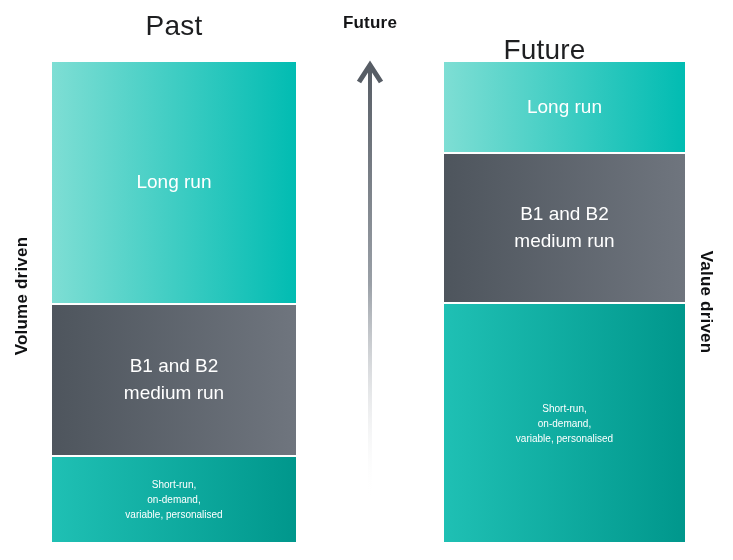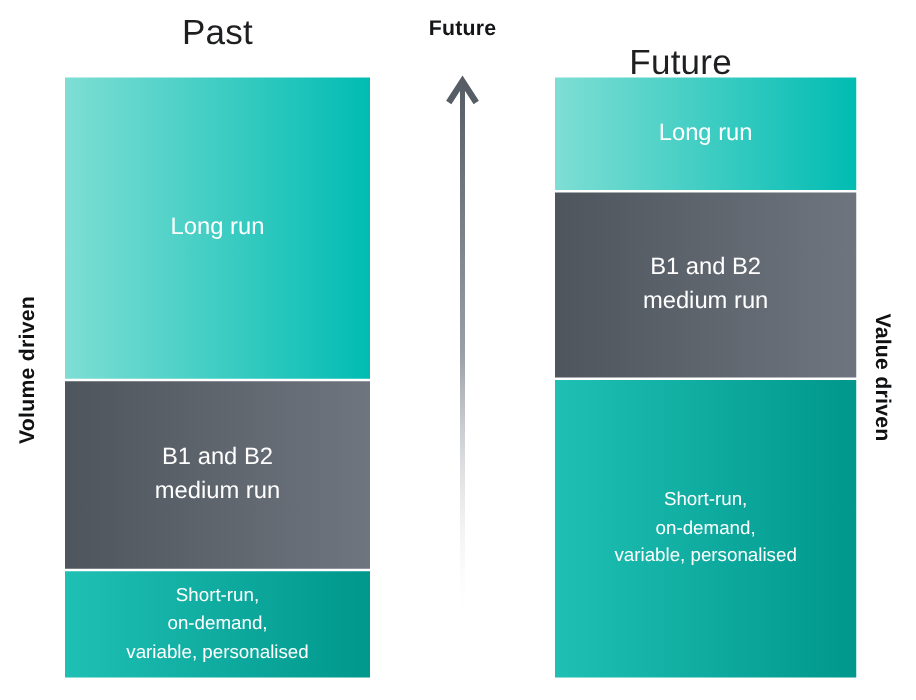"Short-run," .label-sm { font-size: 15px -> 10px }
